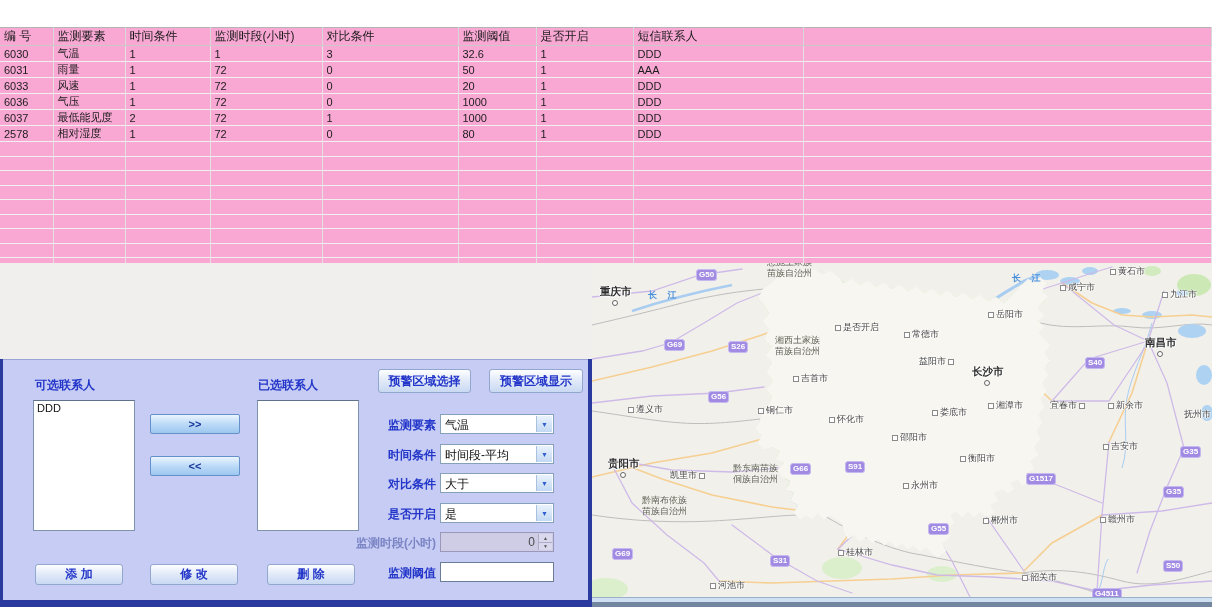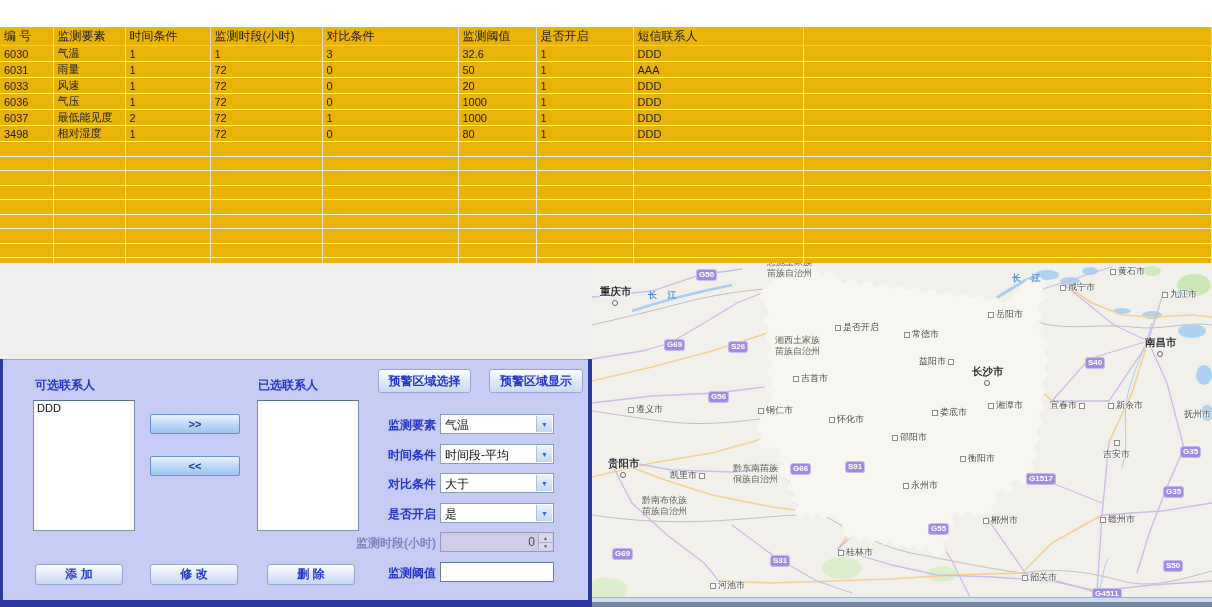"编 号" .grid { background: #eab308 -> #f9a8d4 }
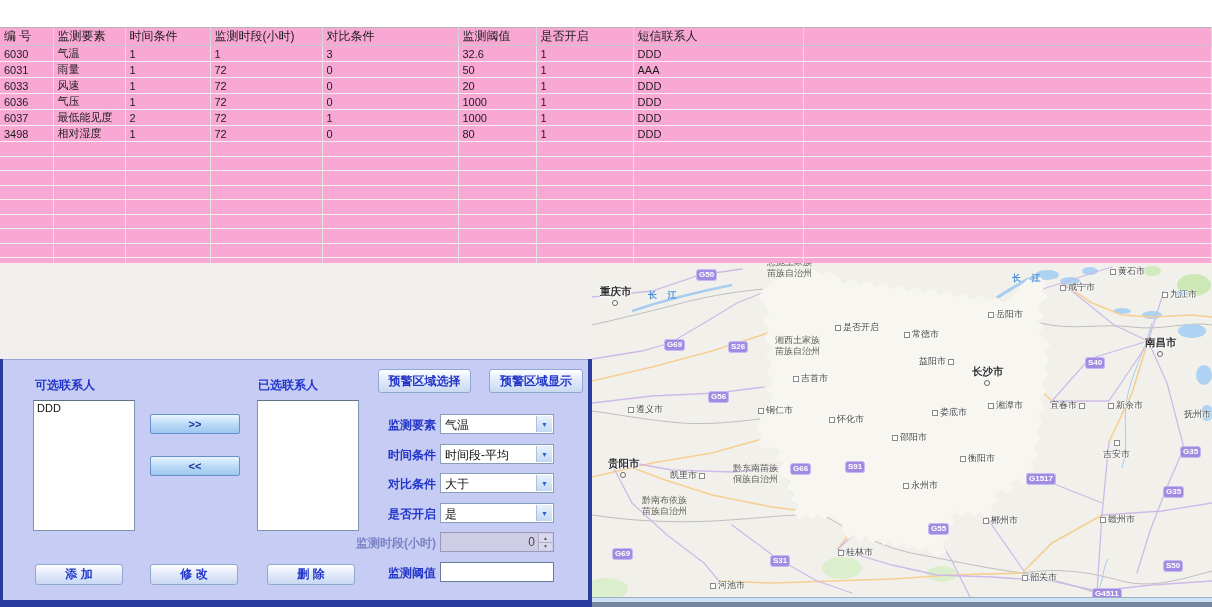"3498" td { text: 3498 -> 2578 }
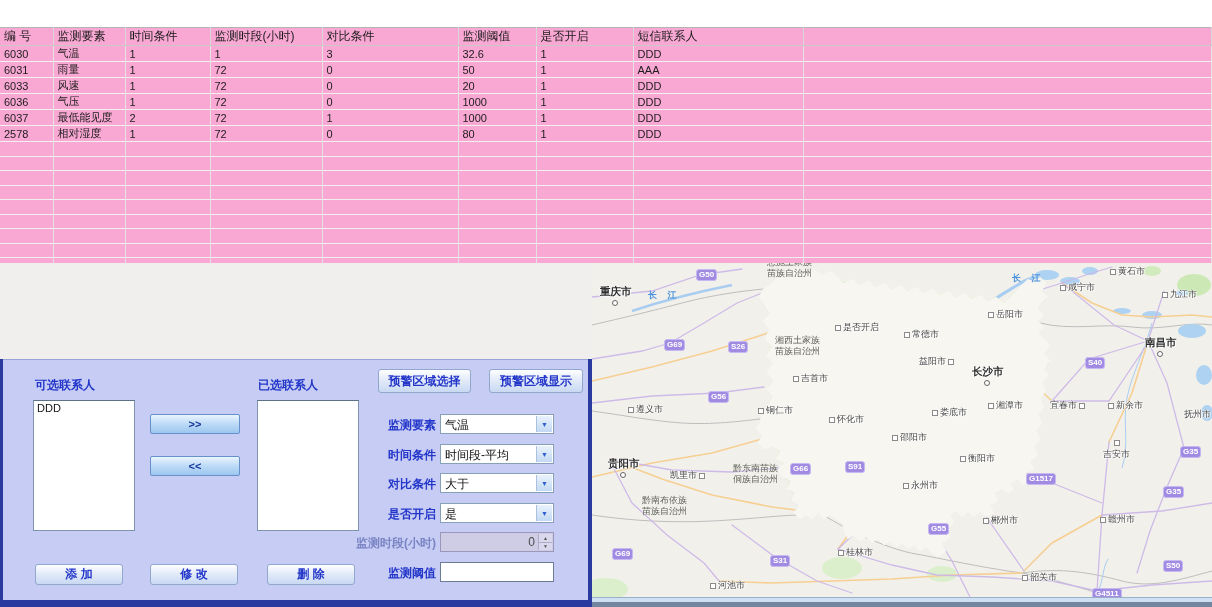"吉安市" div.map-city { flex-direction: column -> none }
